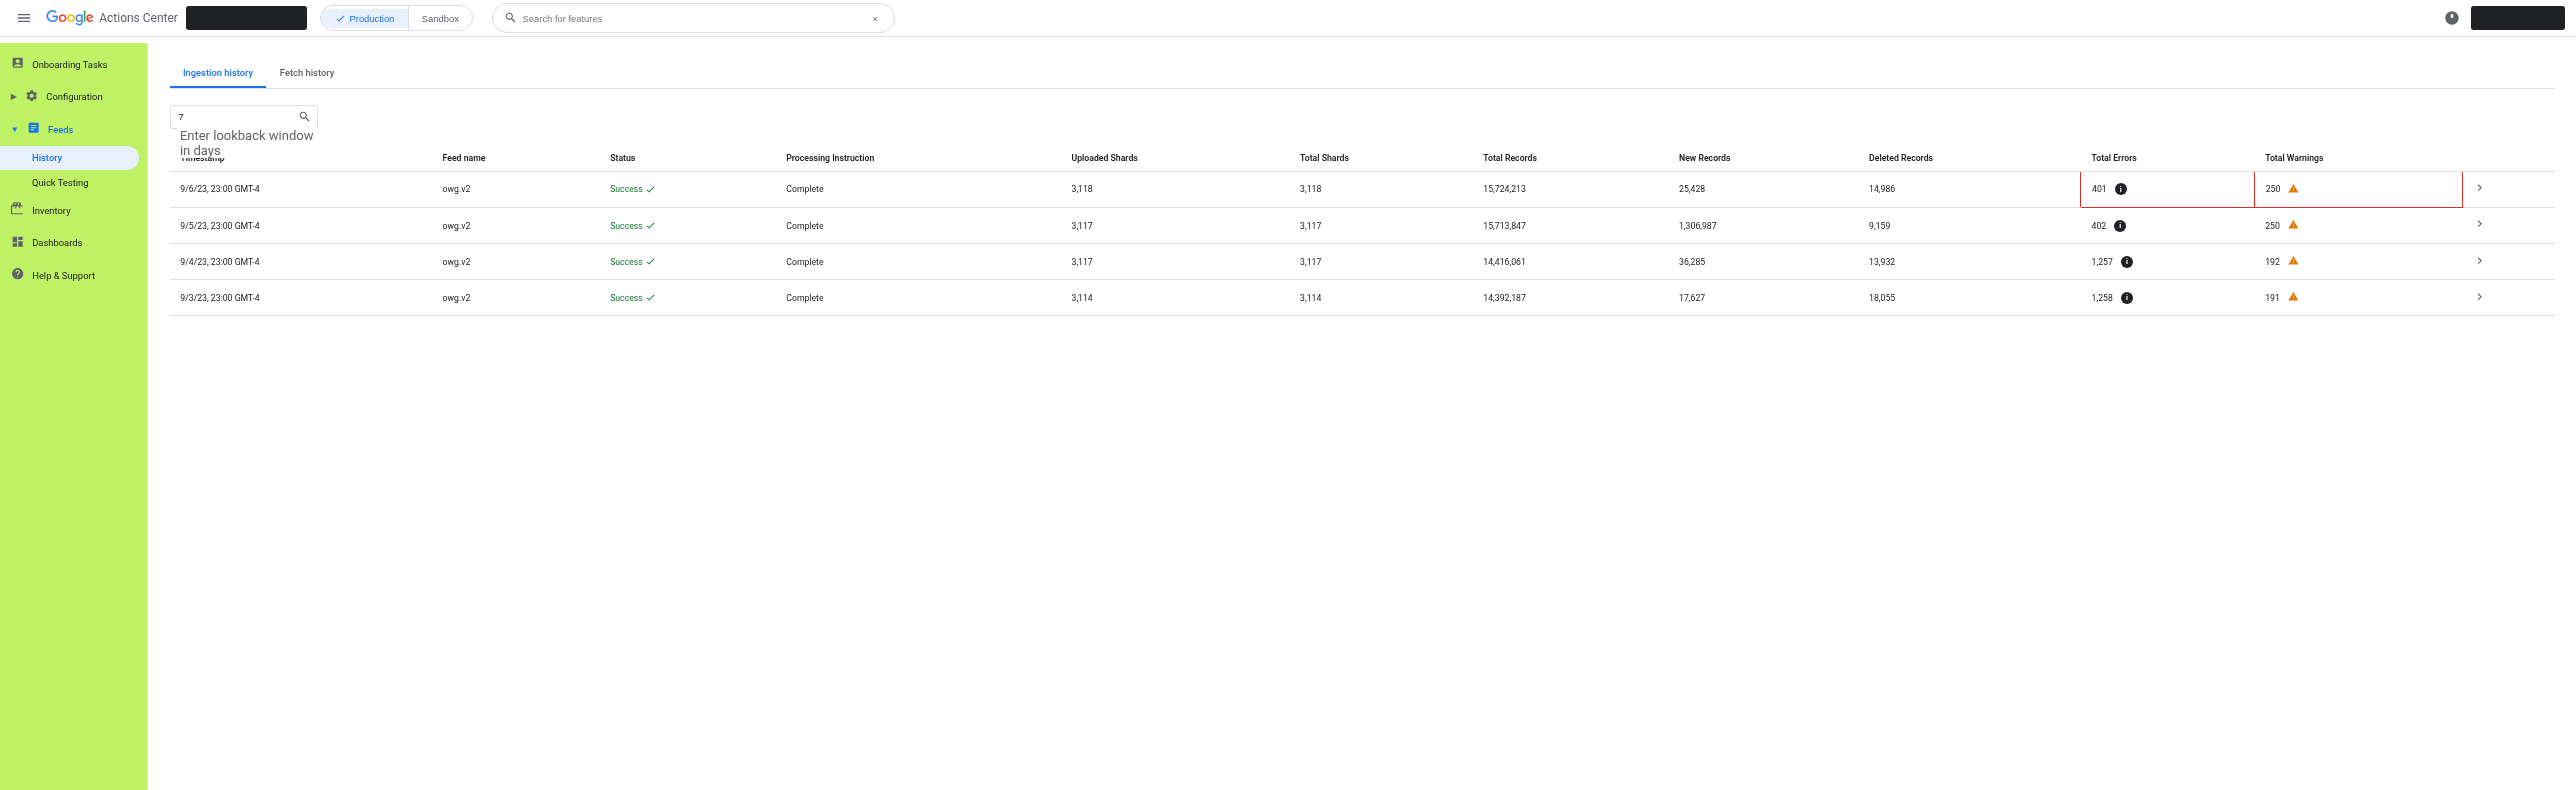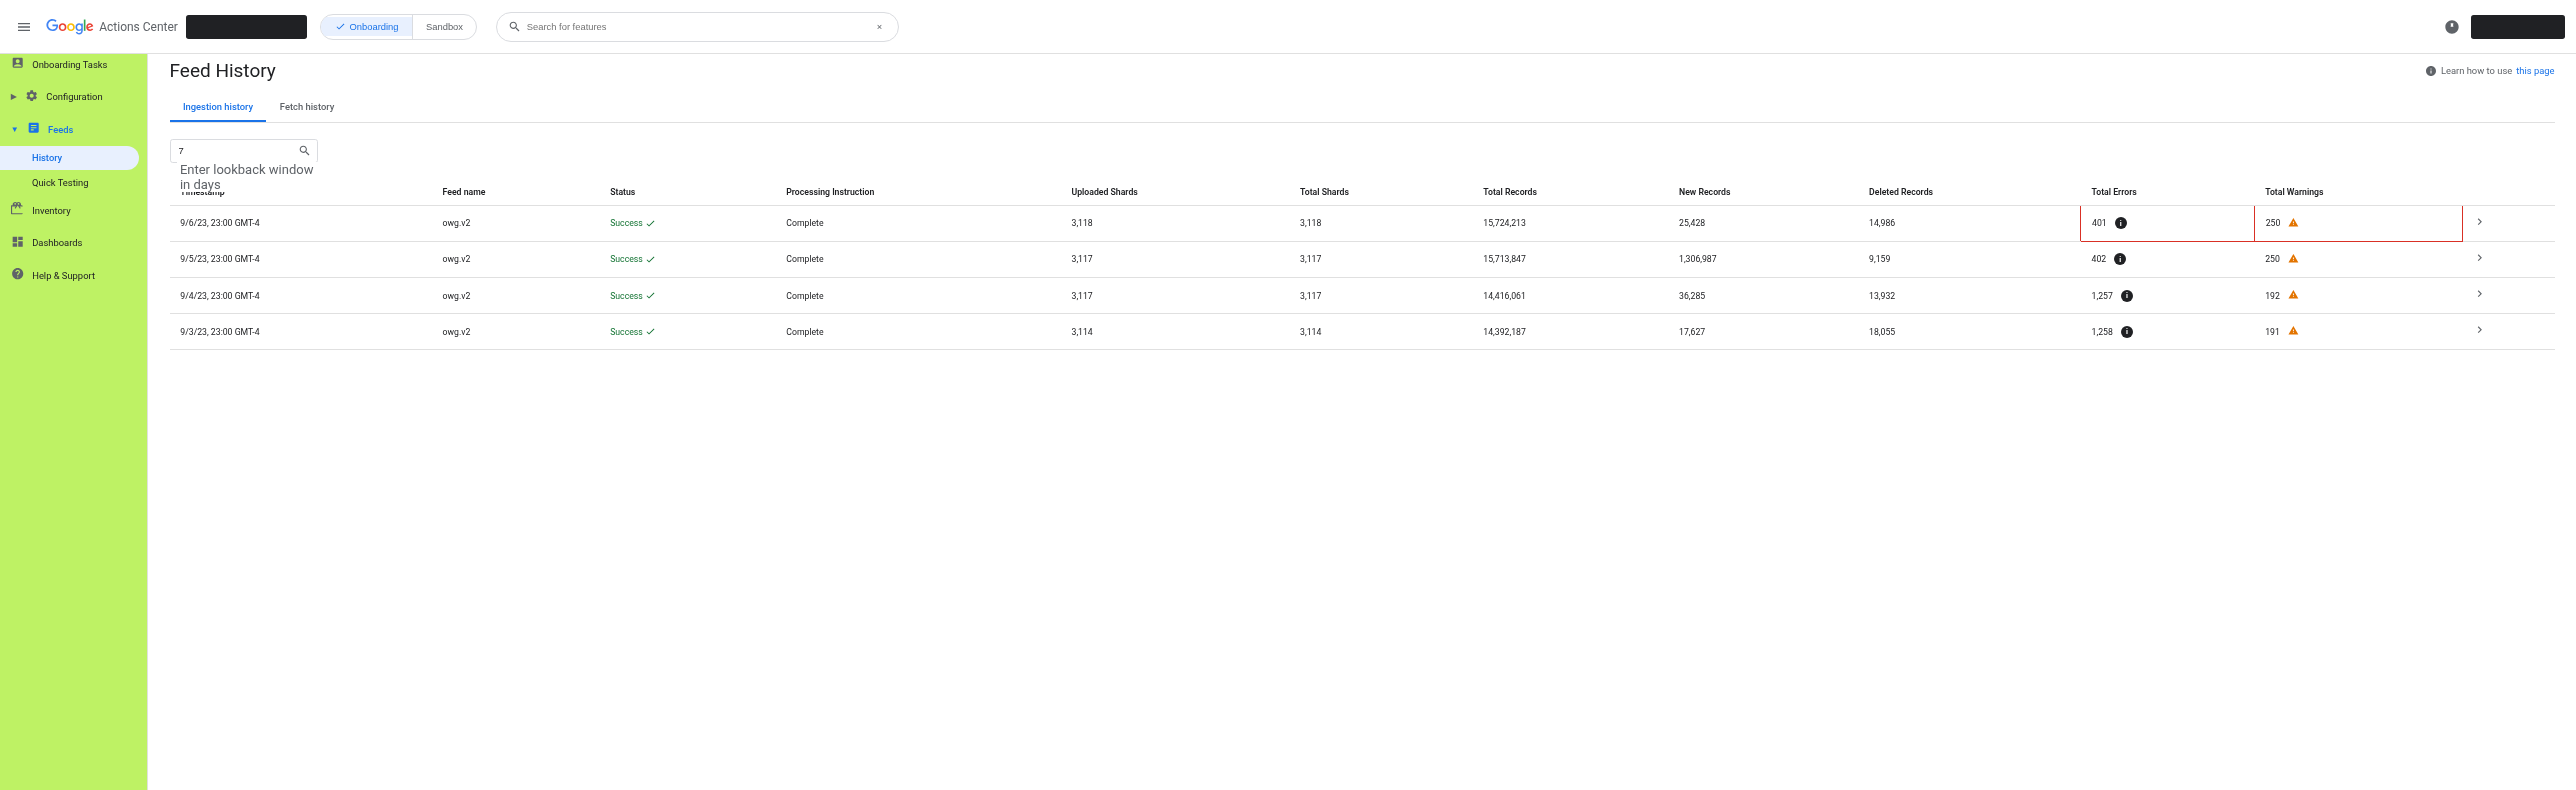"Actions Center" .top-nav { height: 54px -> 37px }
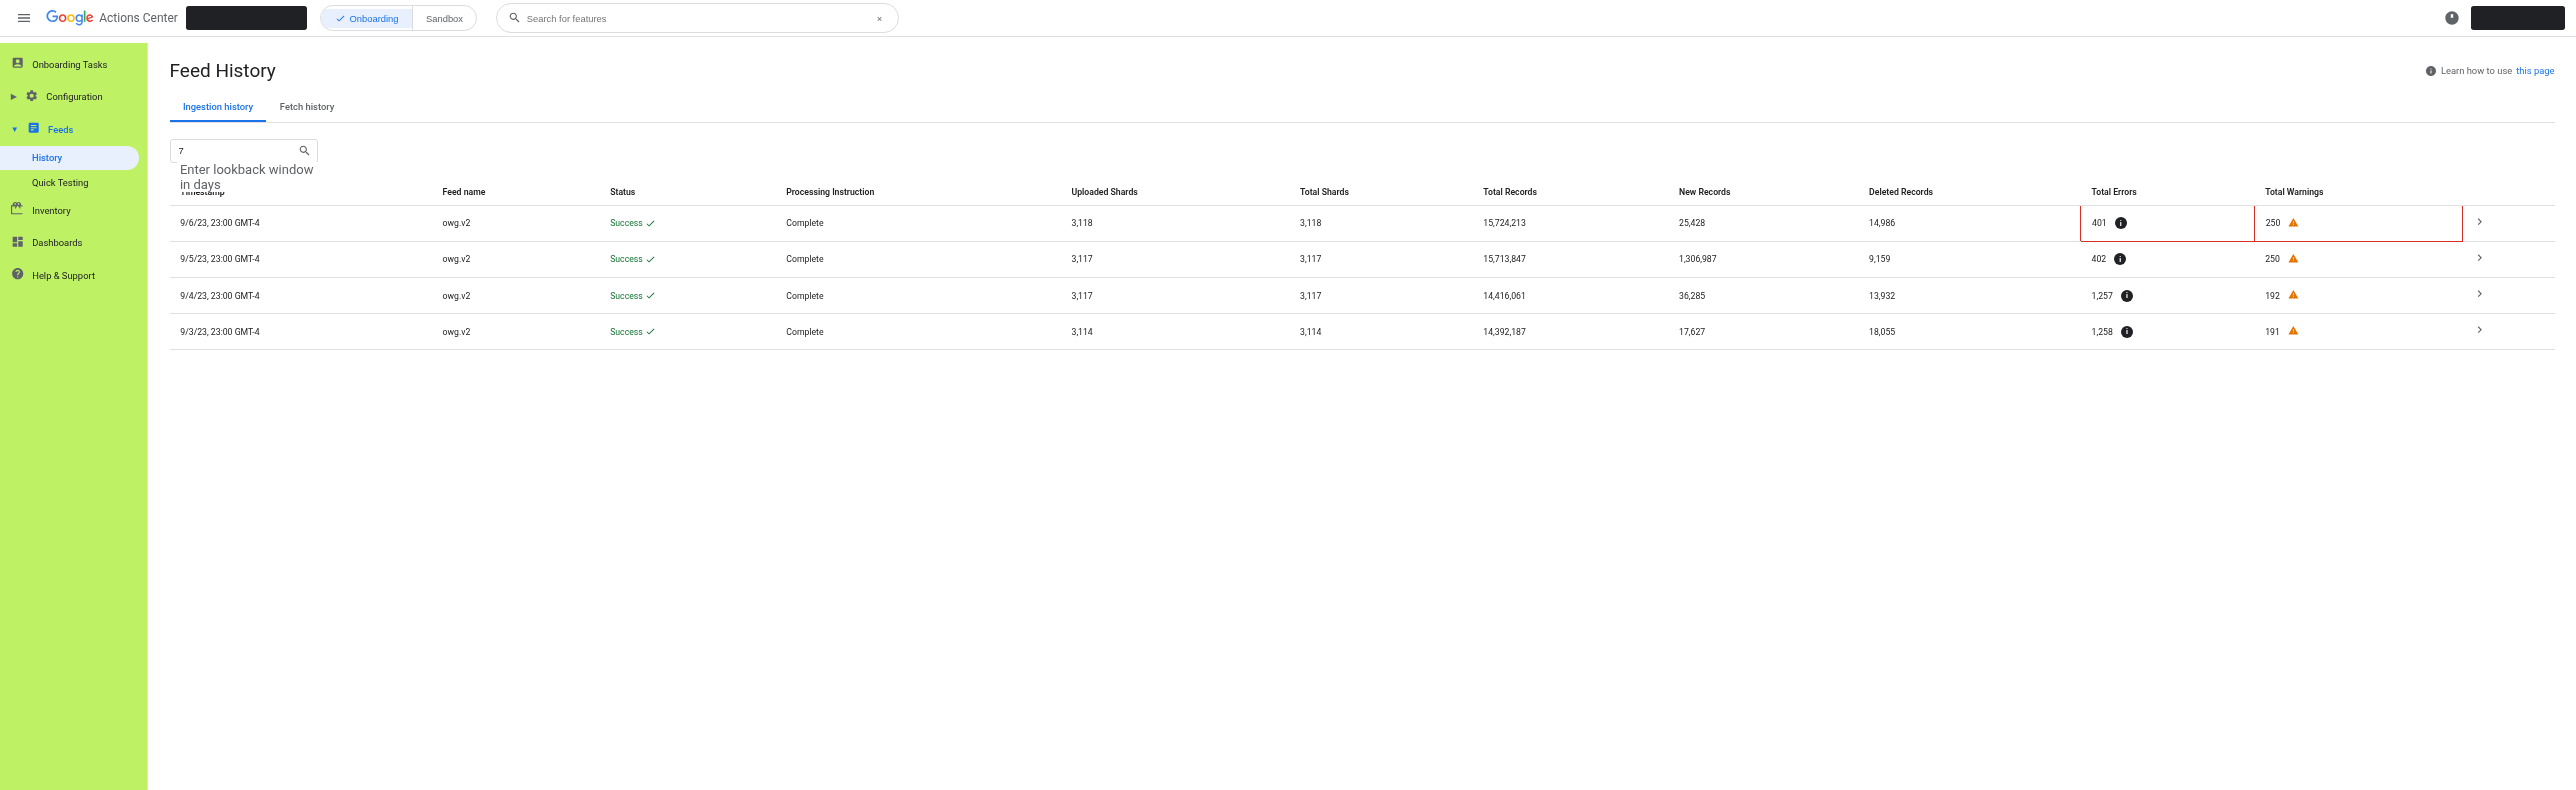"Onboarding" span { text: Onboarding -> Production }
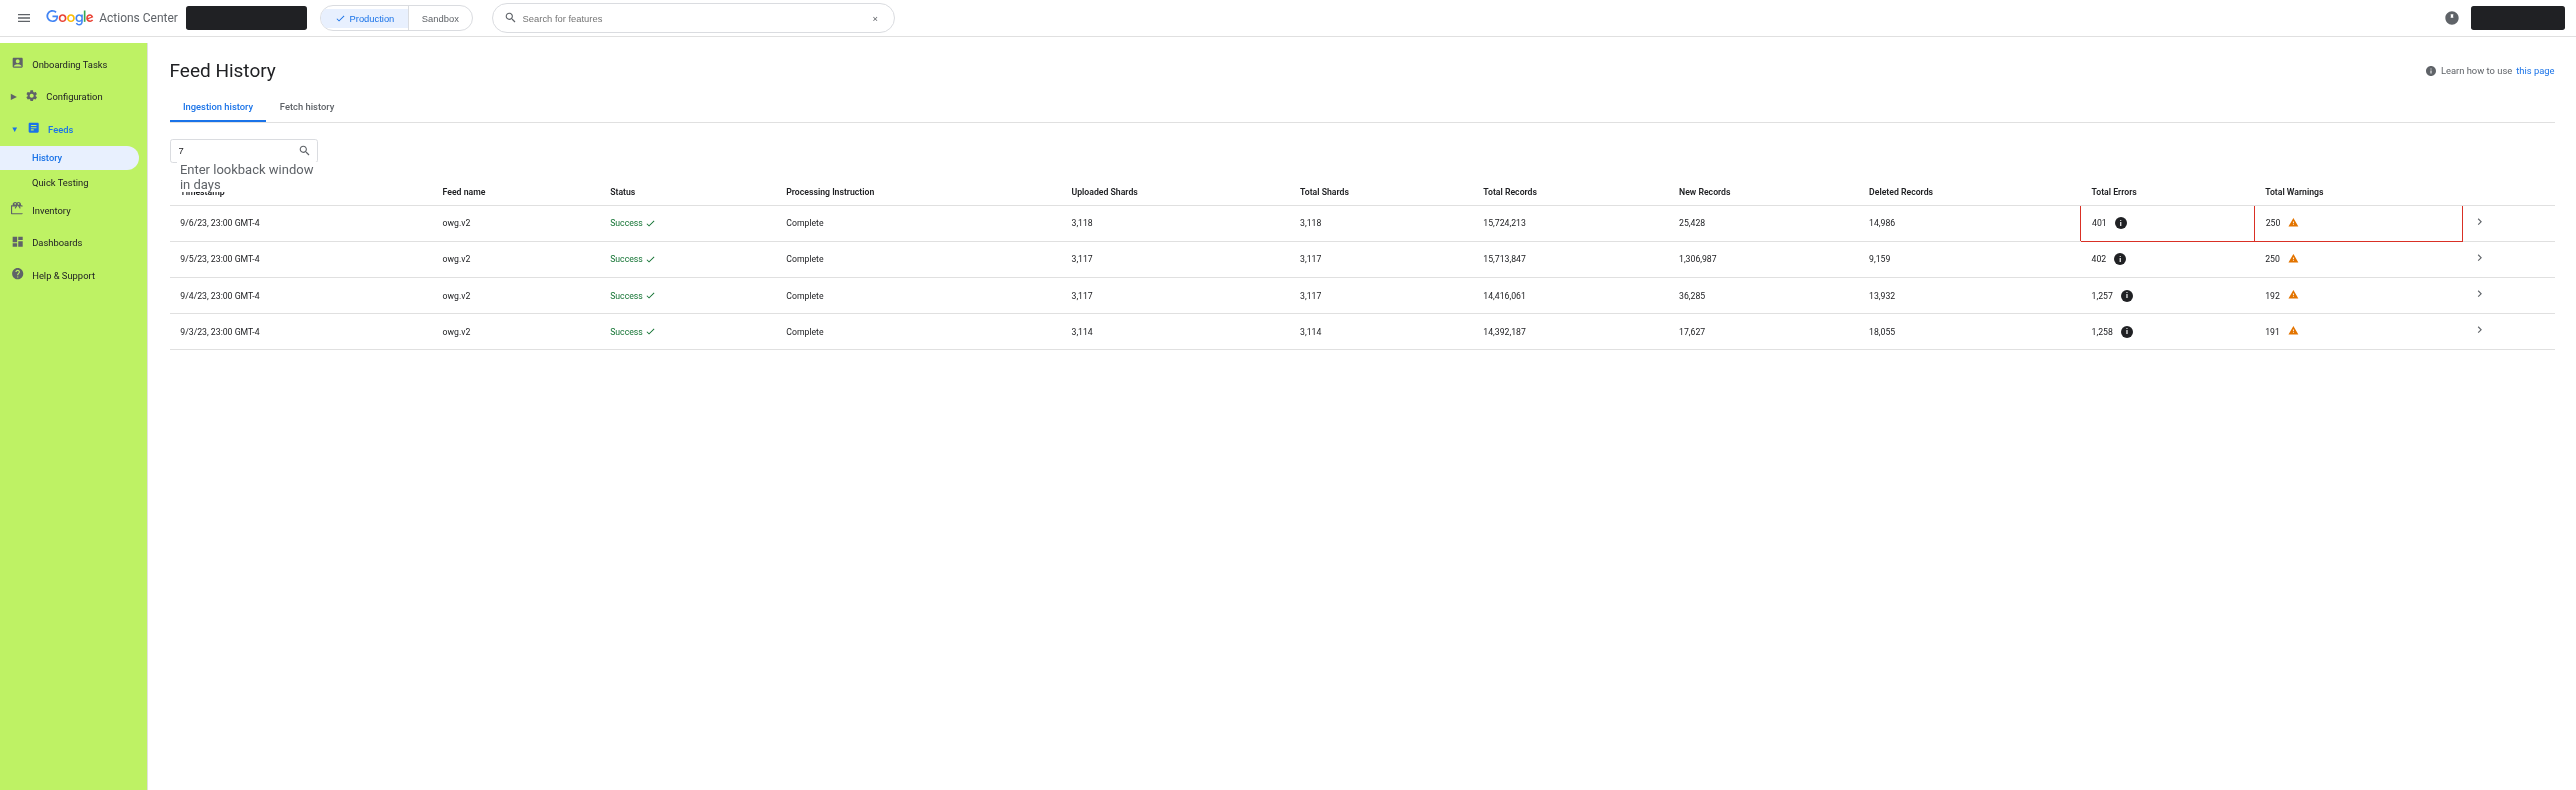"Feed History" div.page-header { html: <div> <h1>Feed History</h1> <div> <svg> <path></path> </svg> <span>Learn how to use</span> <a>this page</a> </div> </div> -> none }
